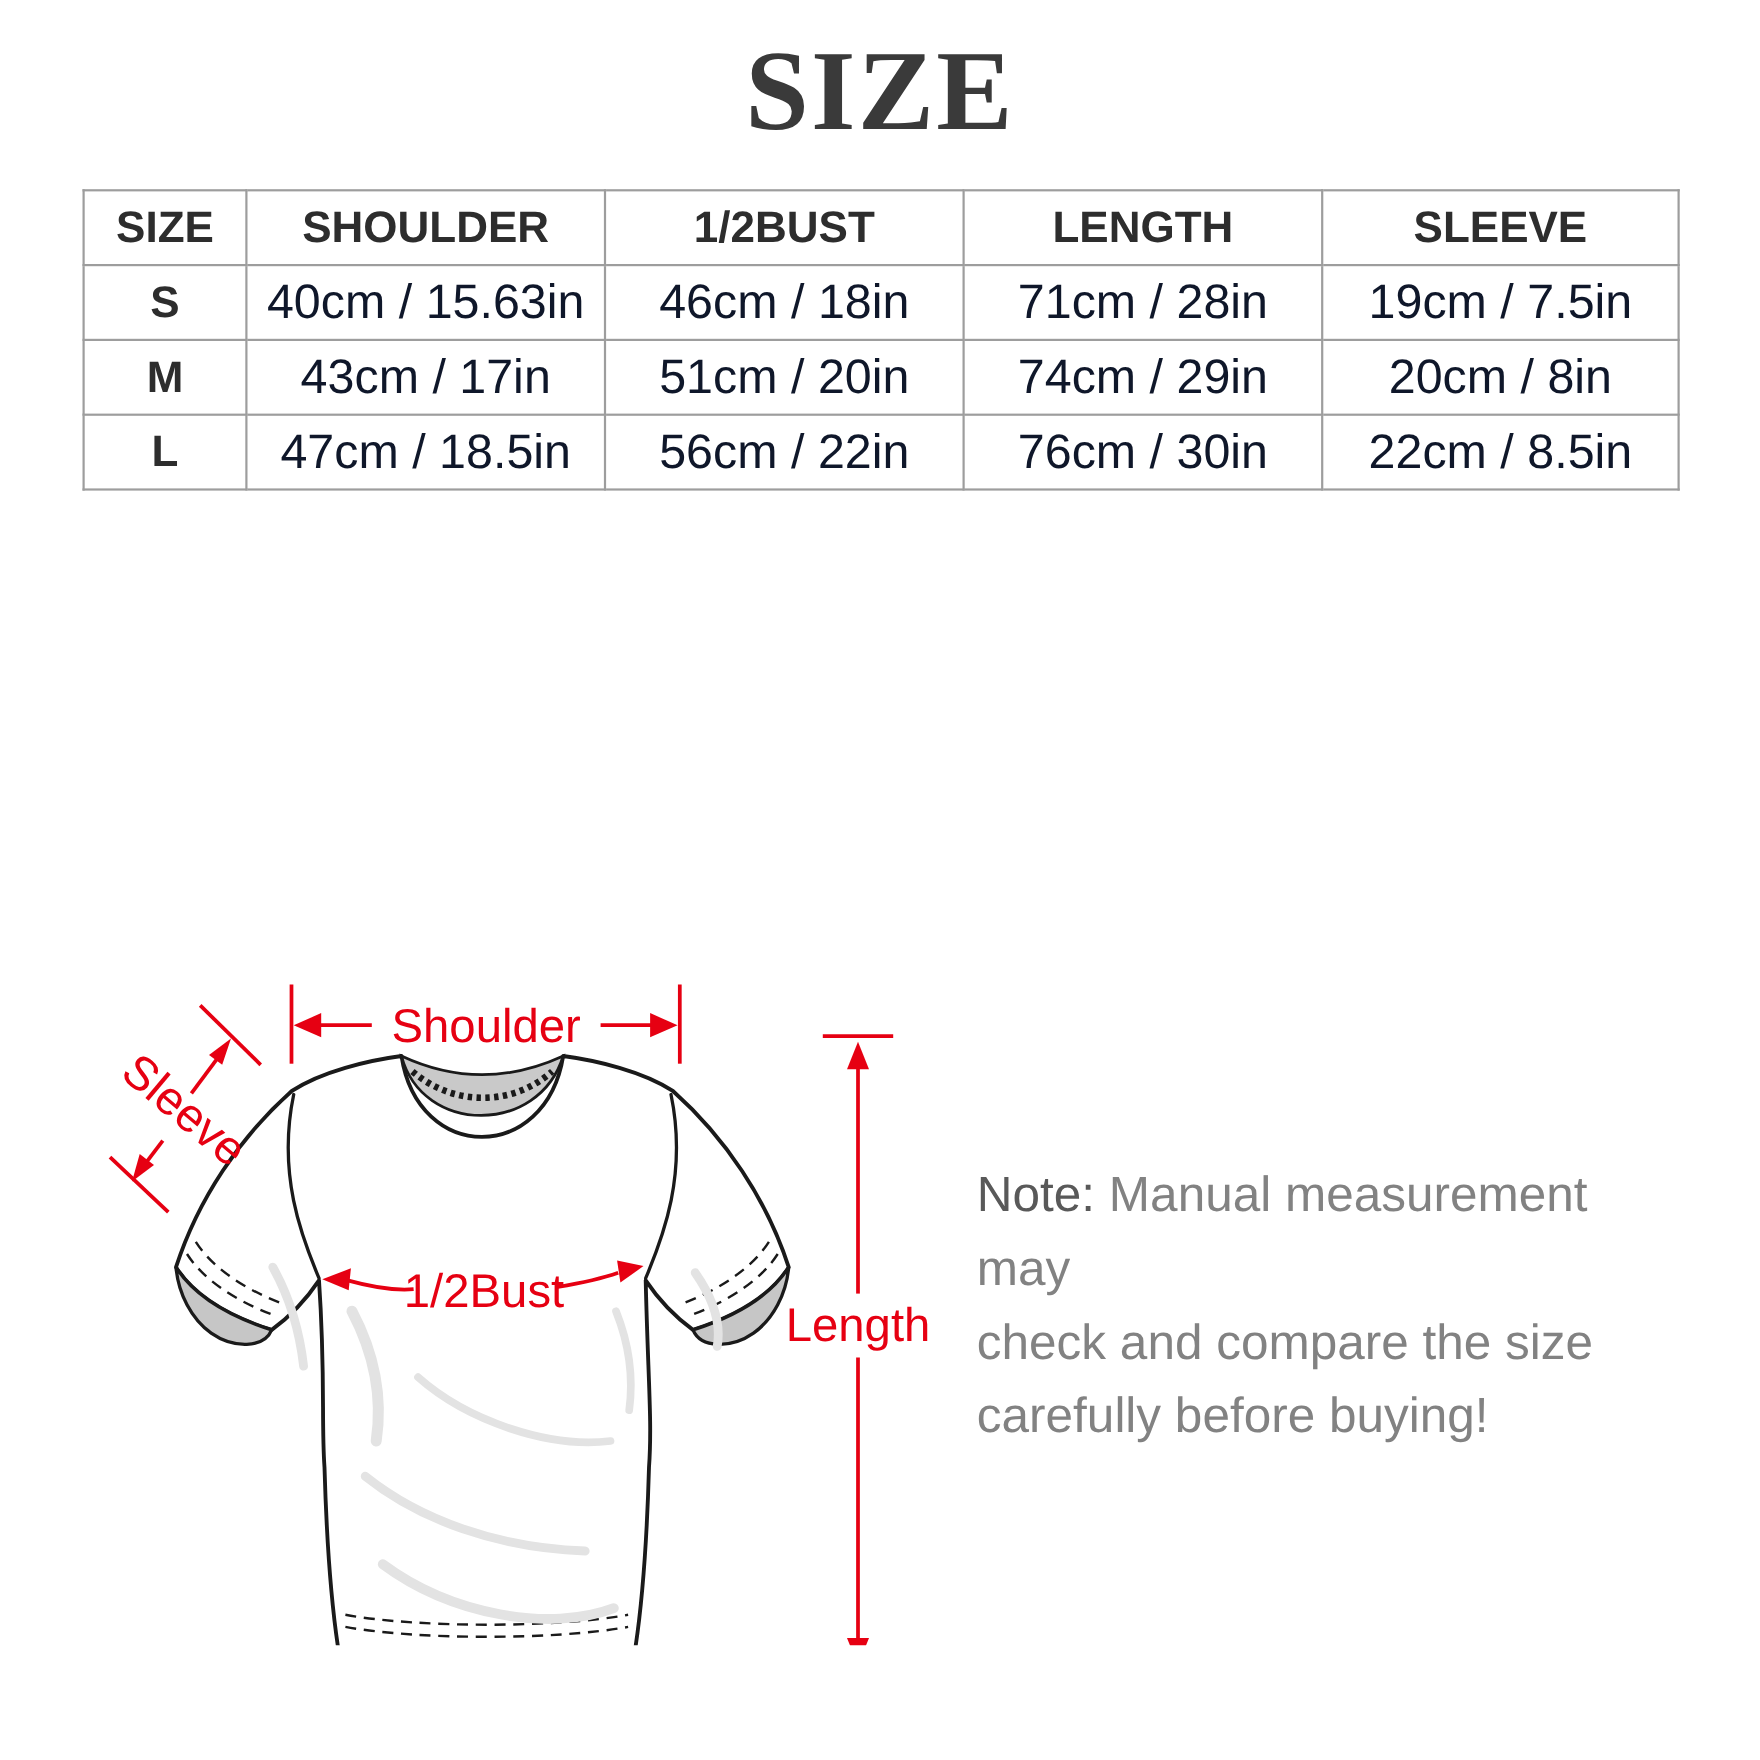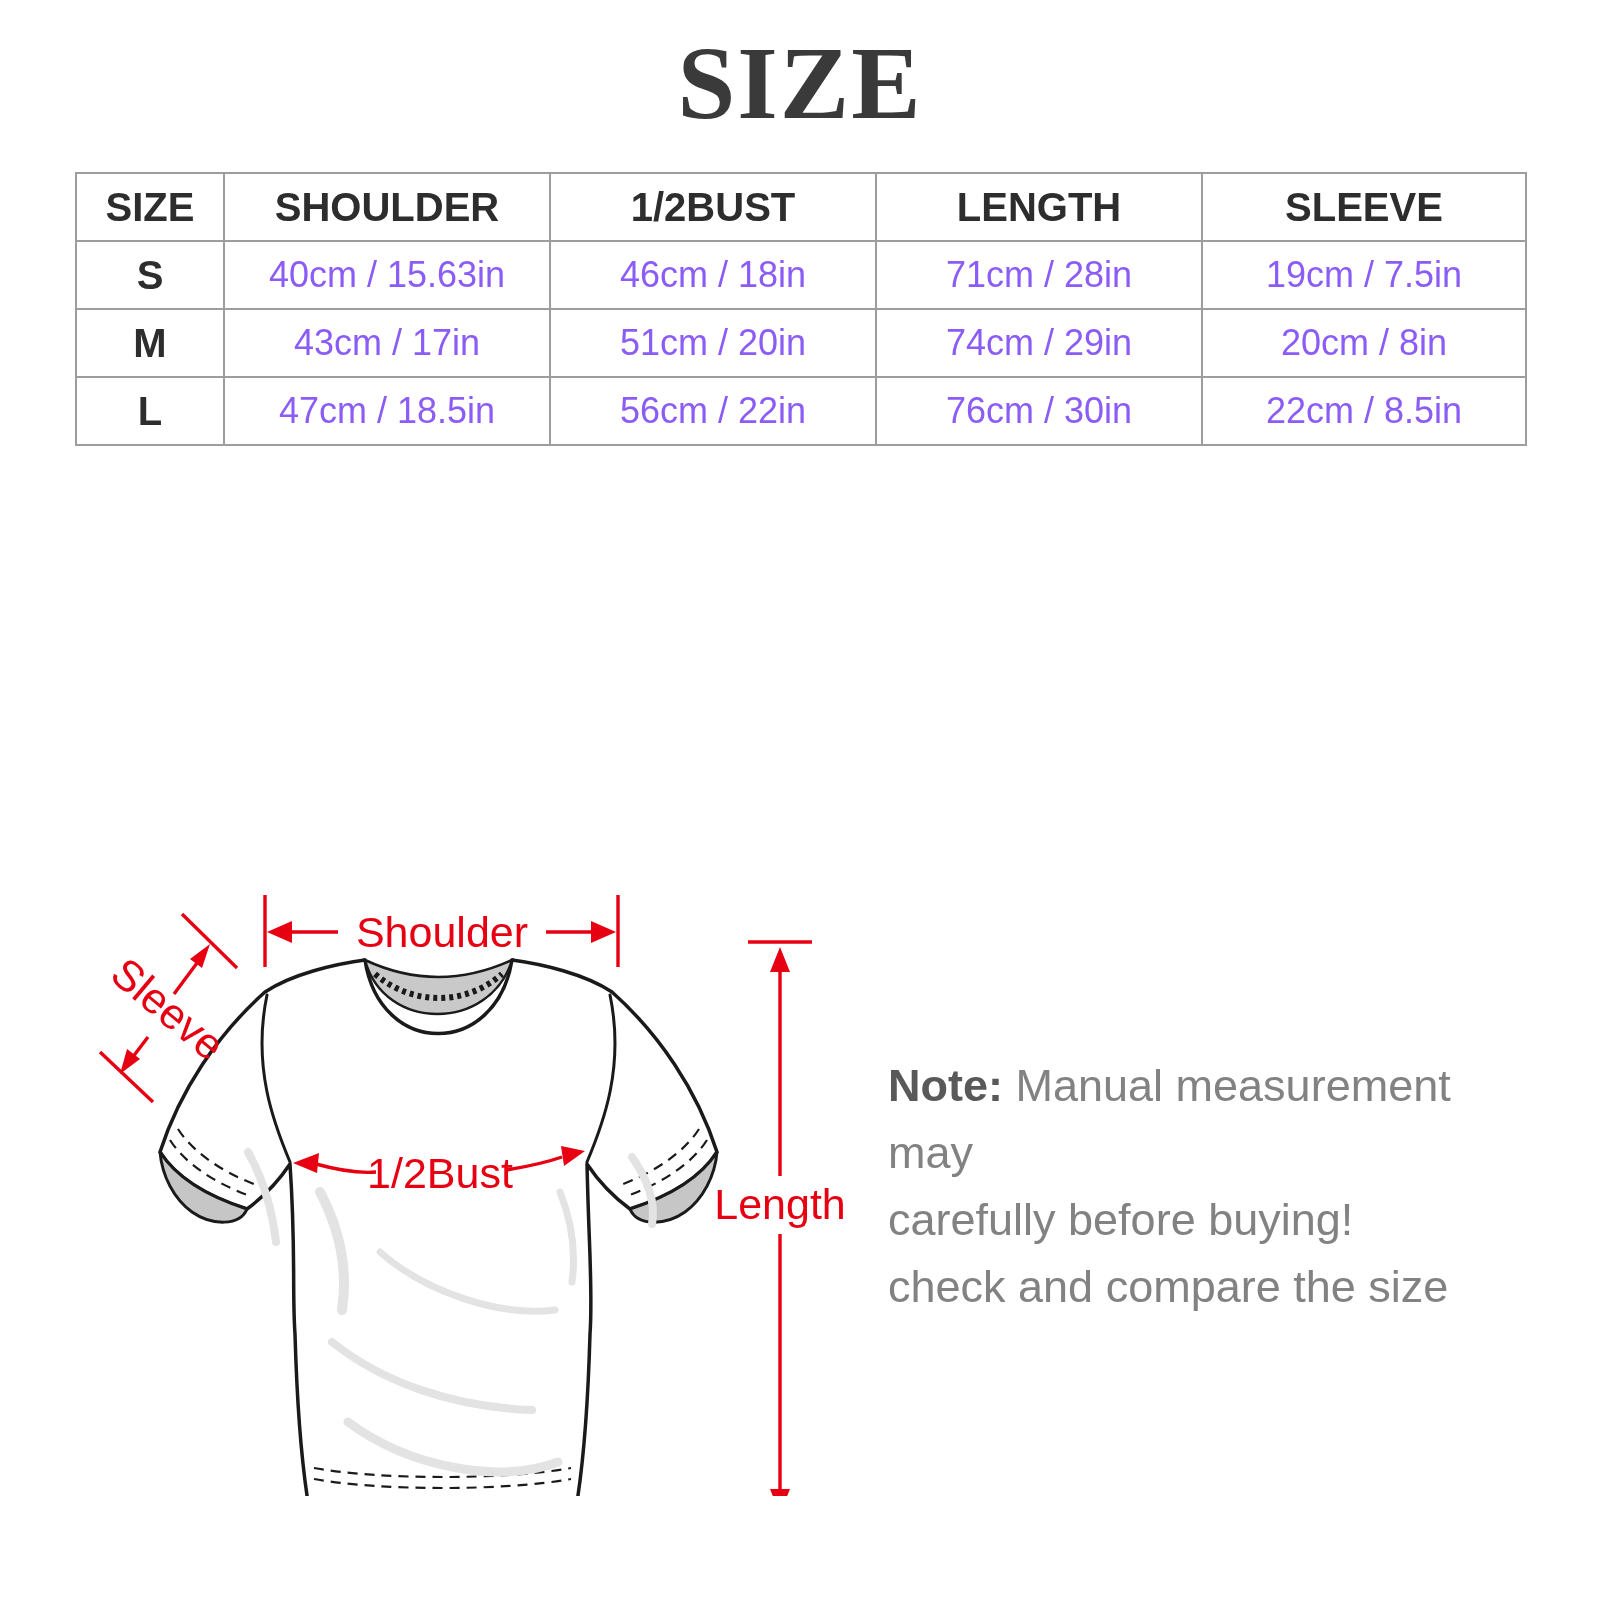"40cm / 15.63in" .size-table td { color: #8b5cf6 -> #0f172a; font-size: 36px -> 44px }
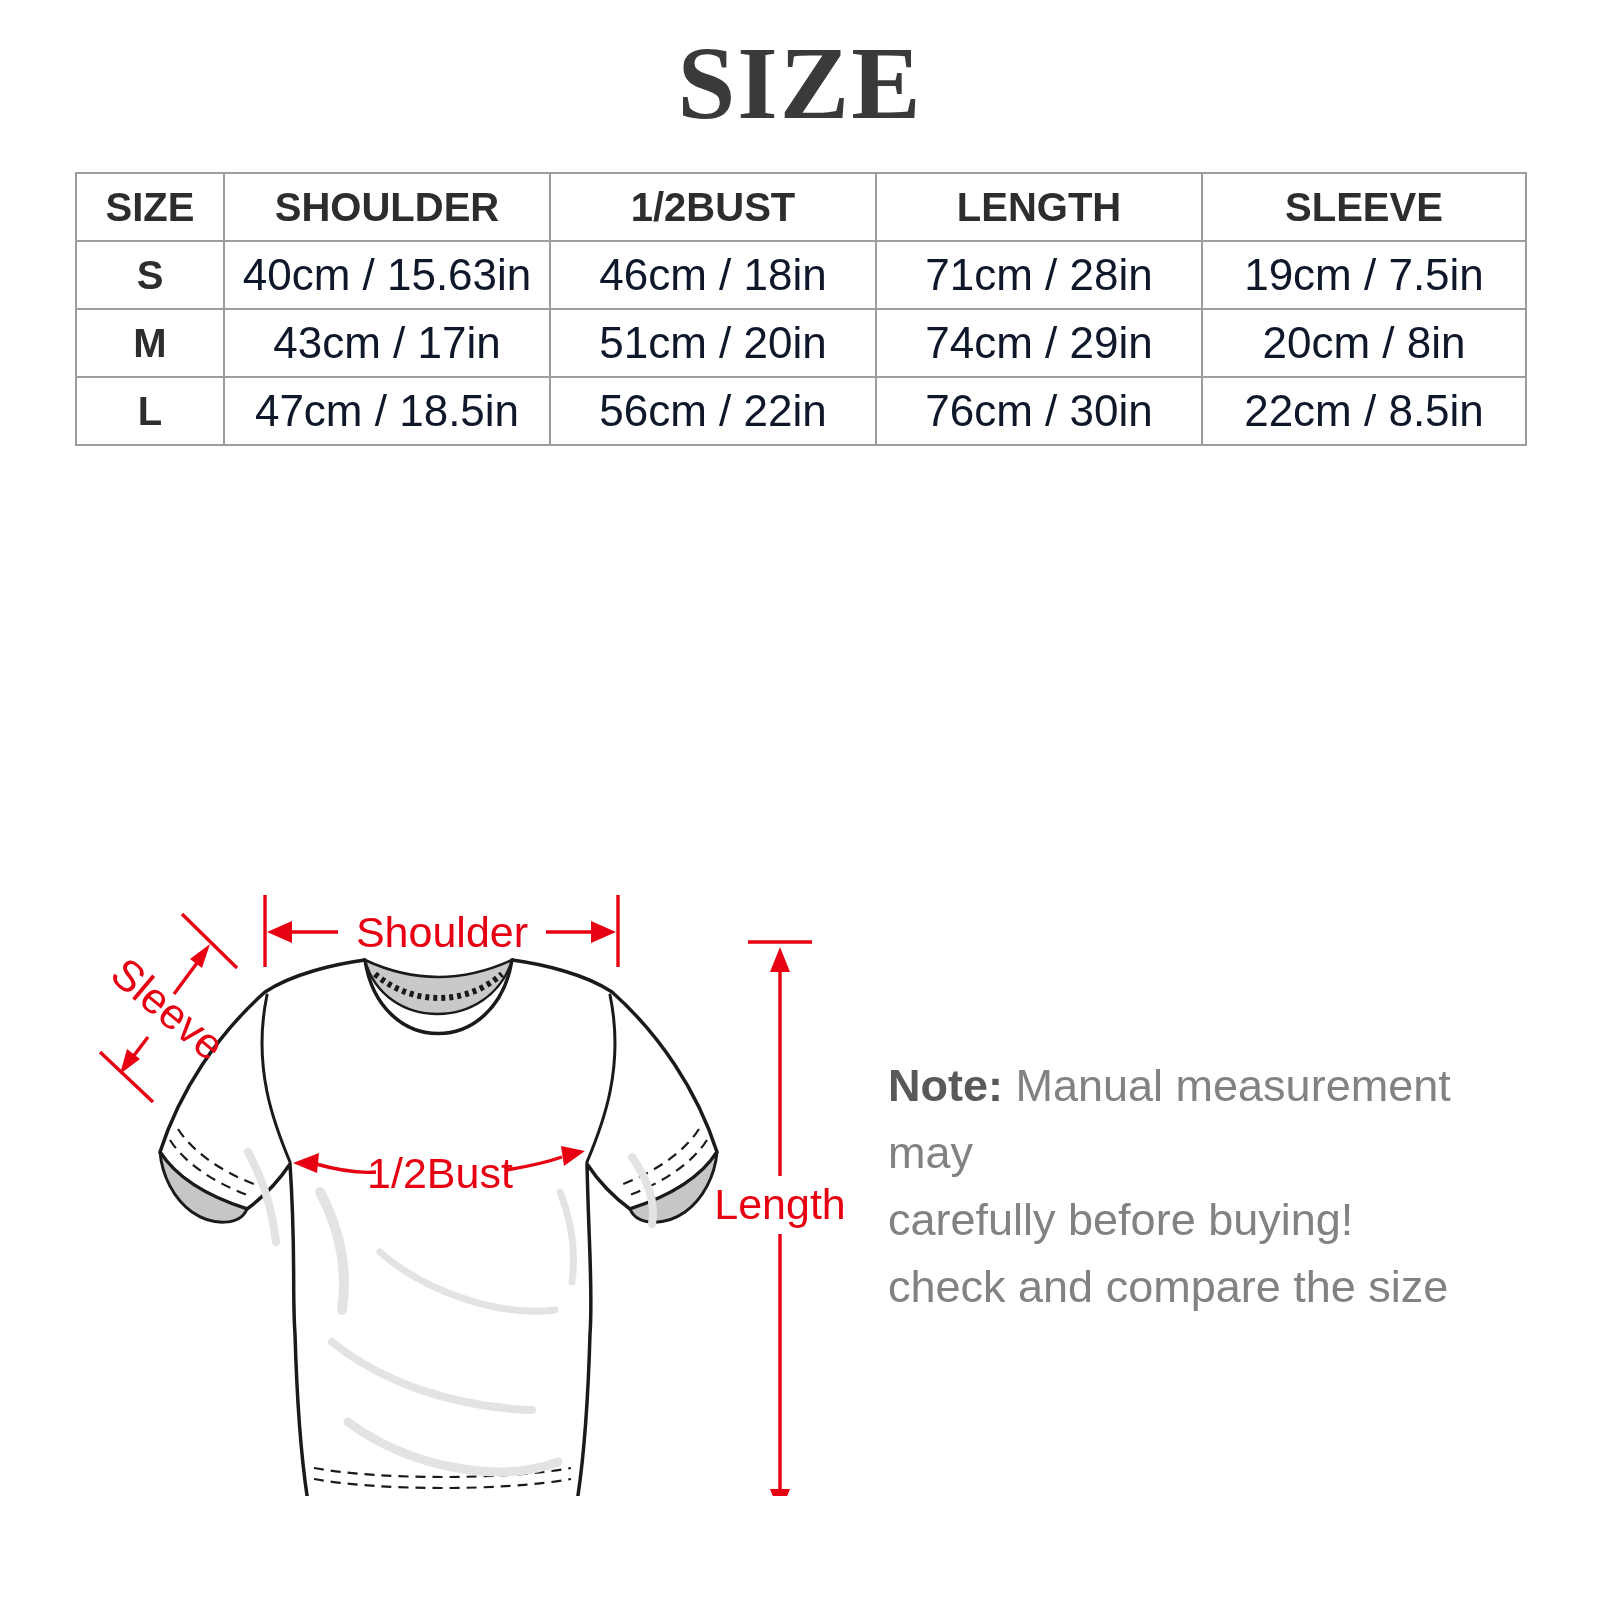"Note:" .note-prefix { font-weight: bold -> normal }
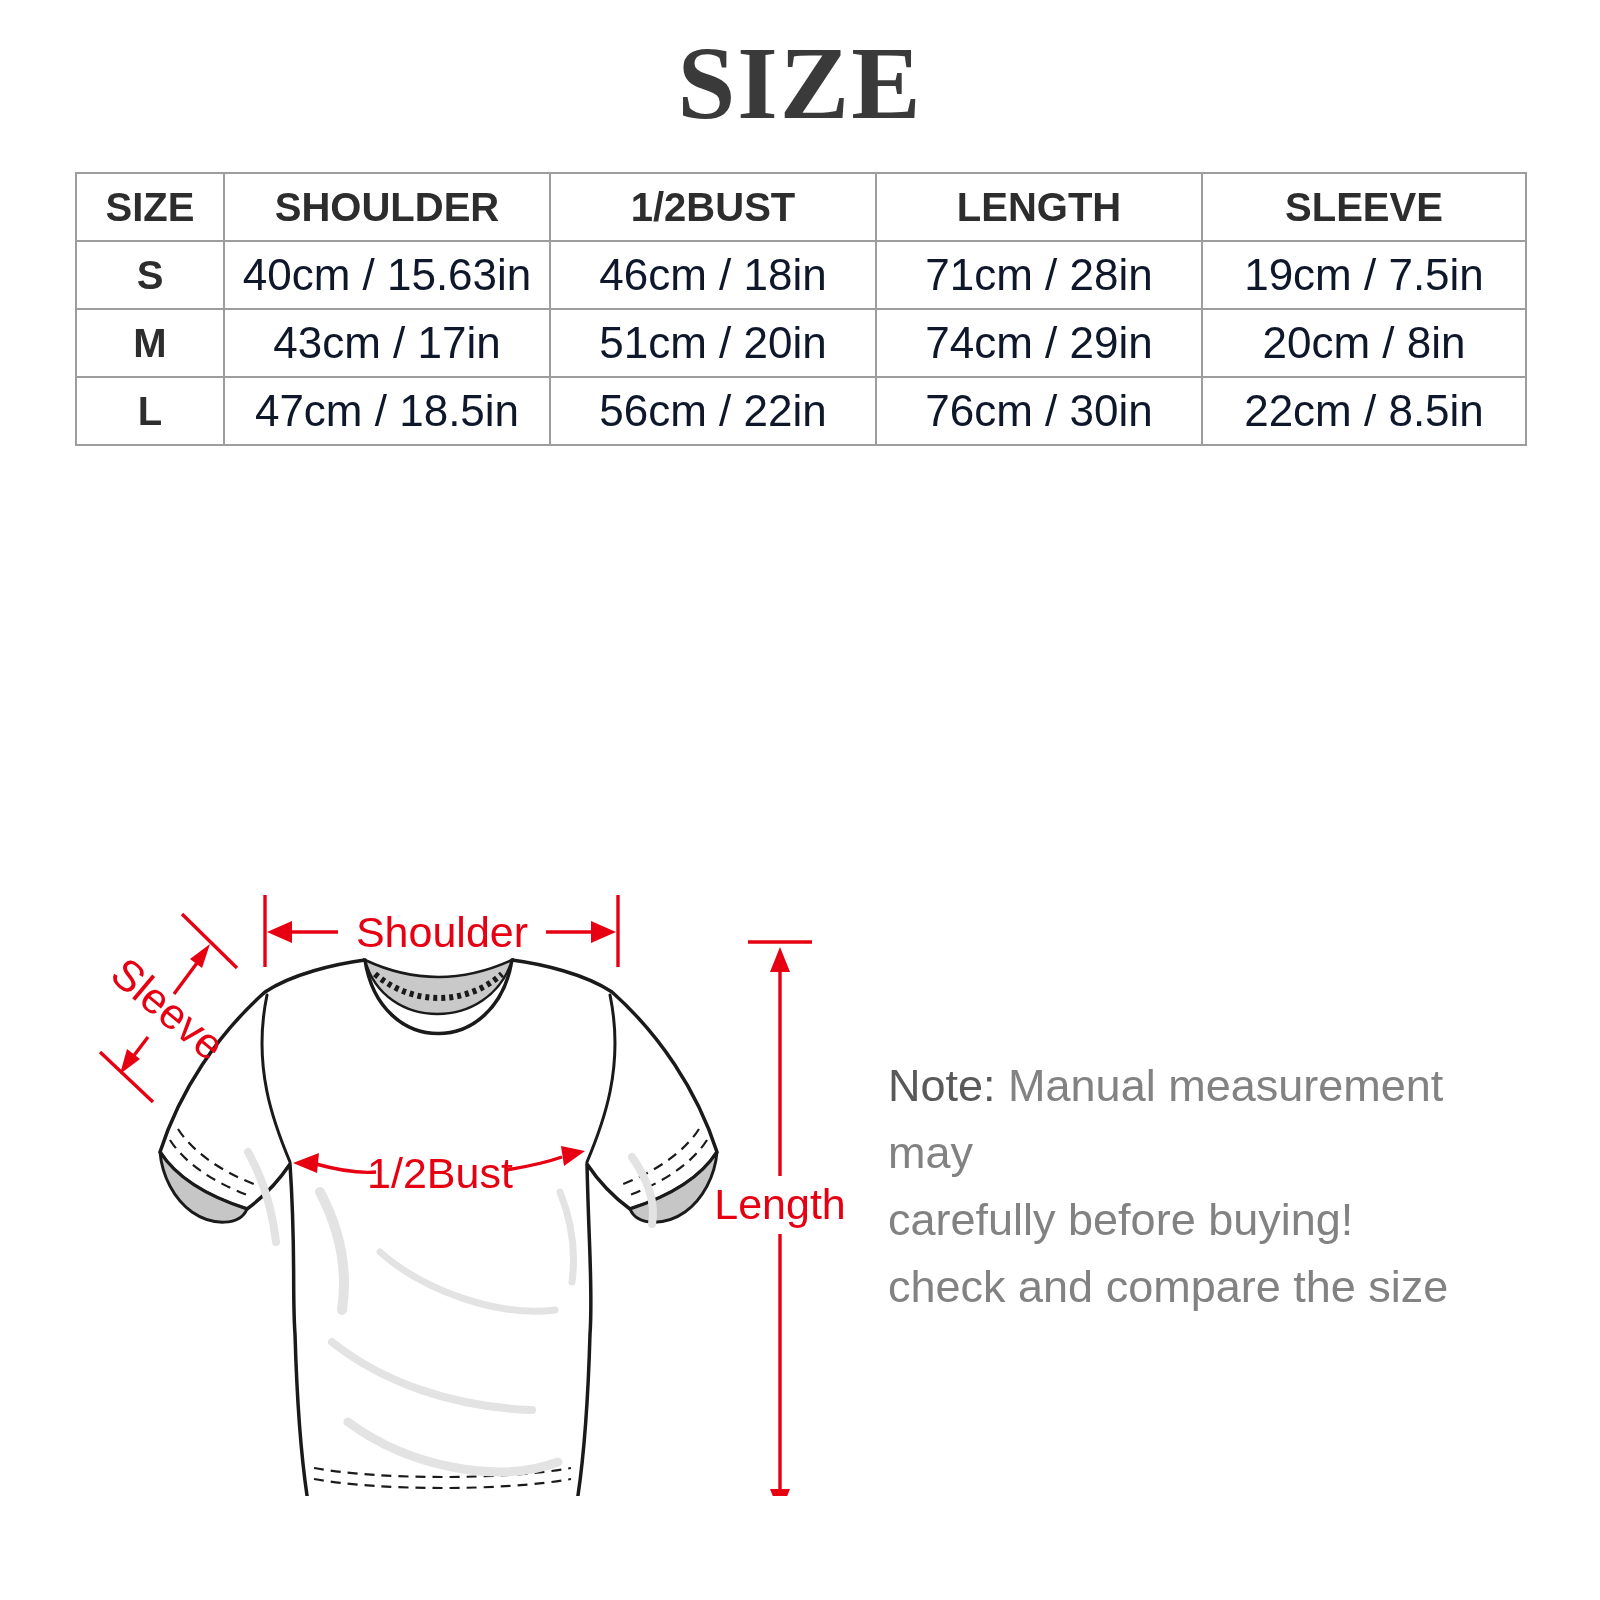"carefully before buying!" div { order: before "check and compare the size" -> after "check and compare the size" }
